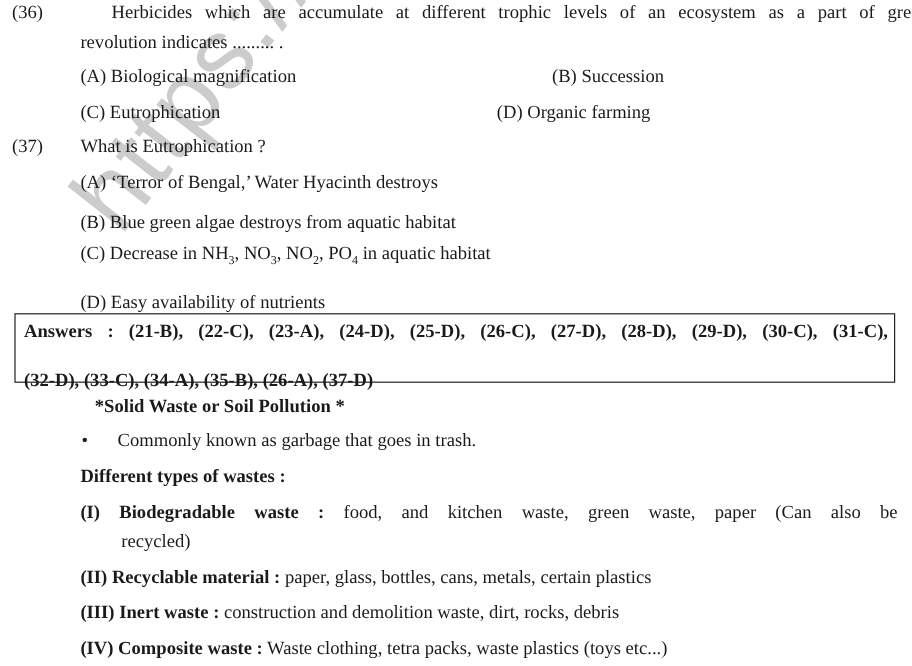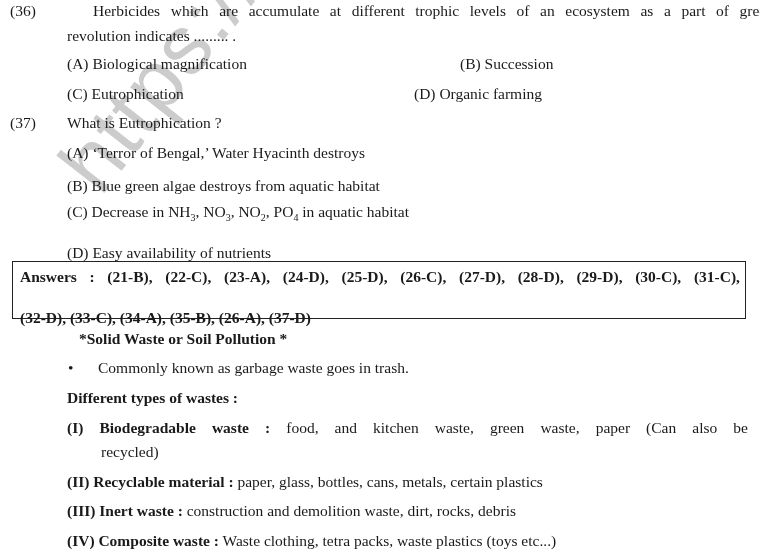"Commonly known as garbage waste" span.line { text: waste -> that }
